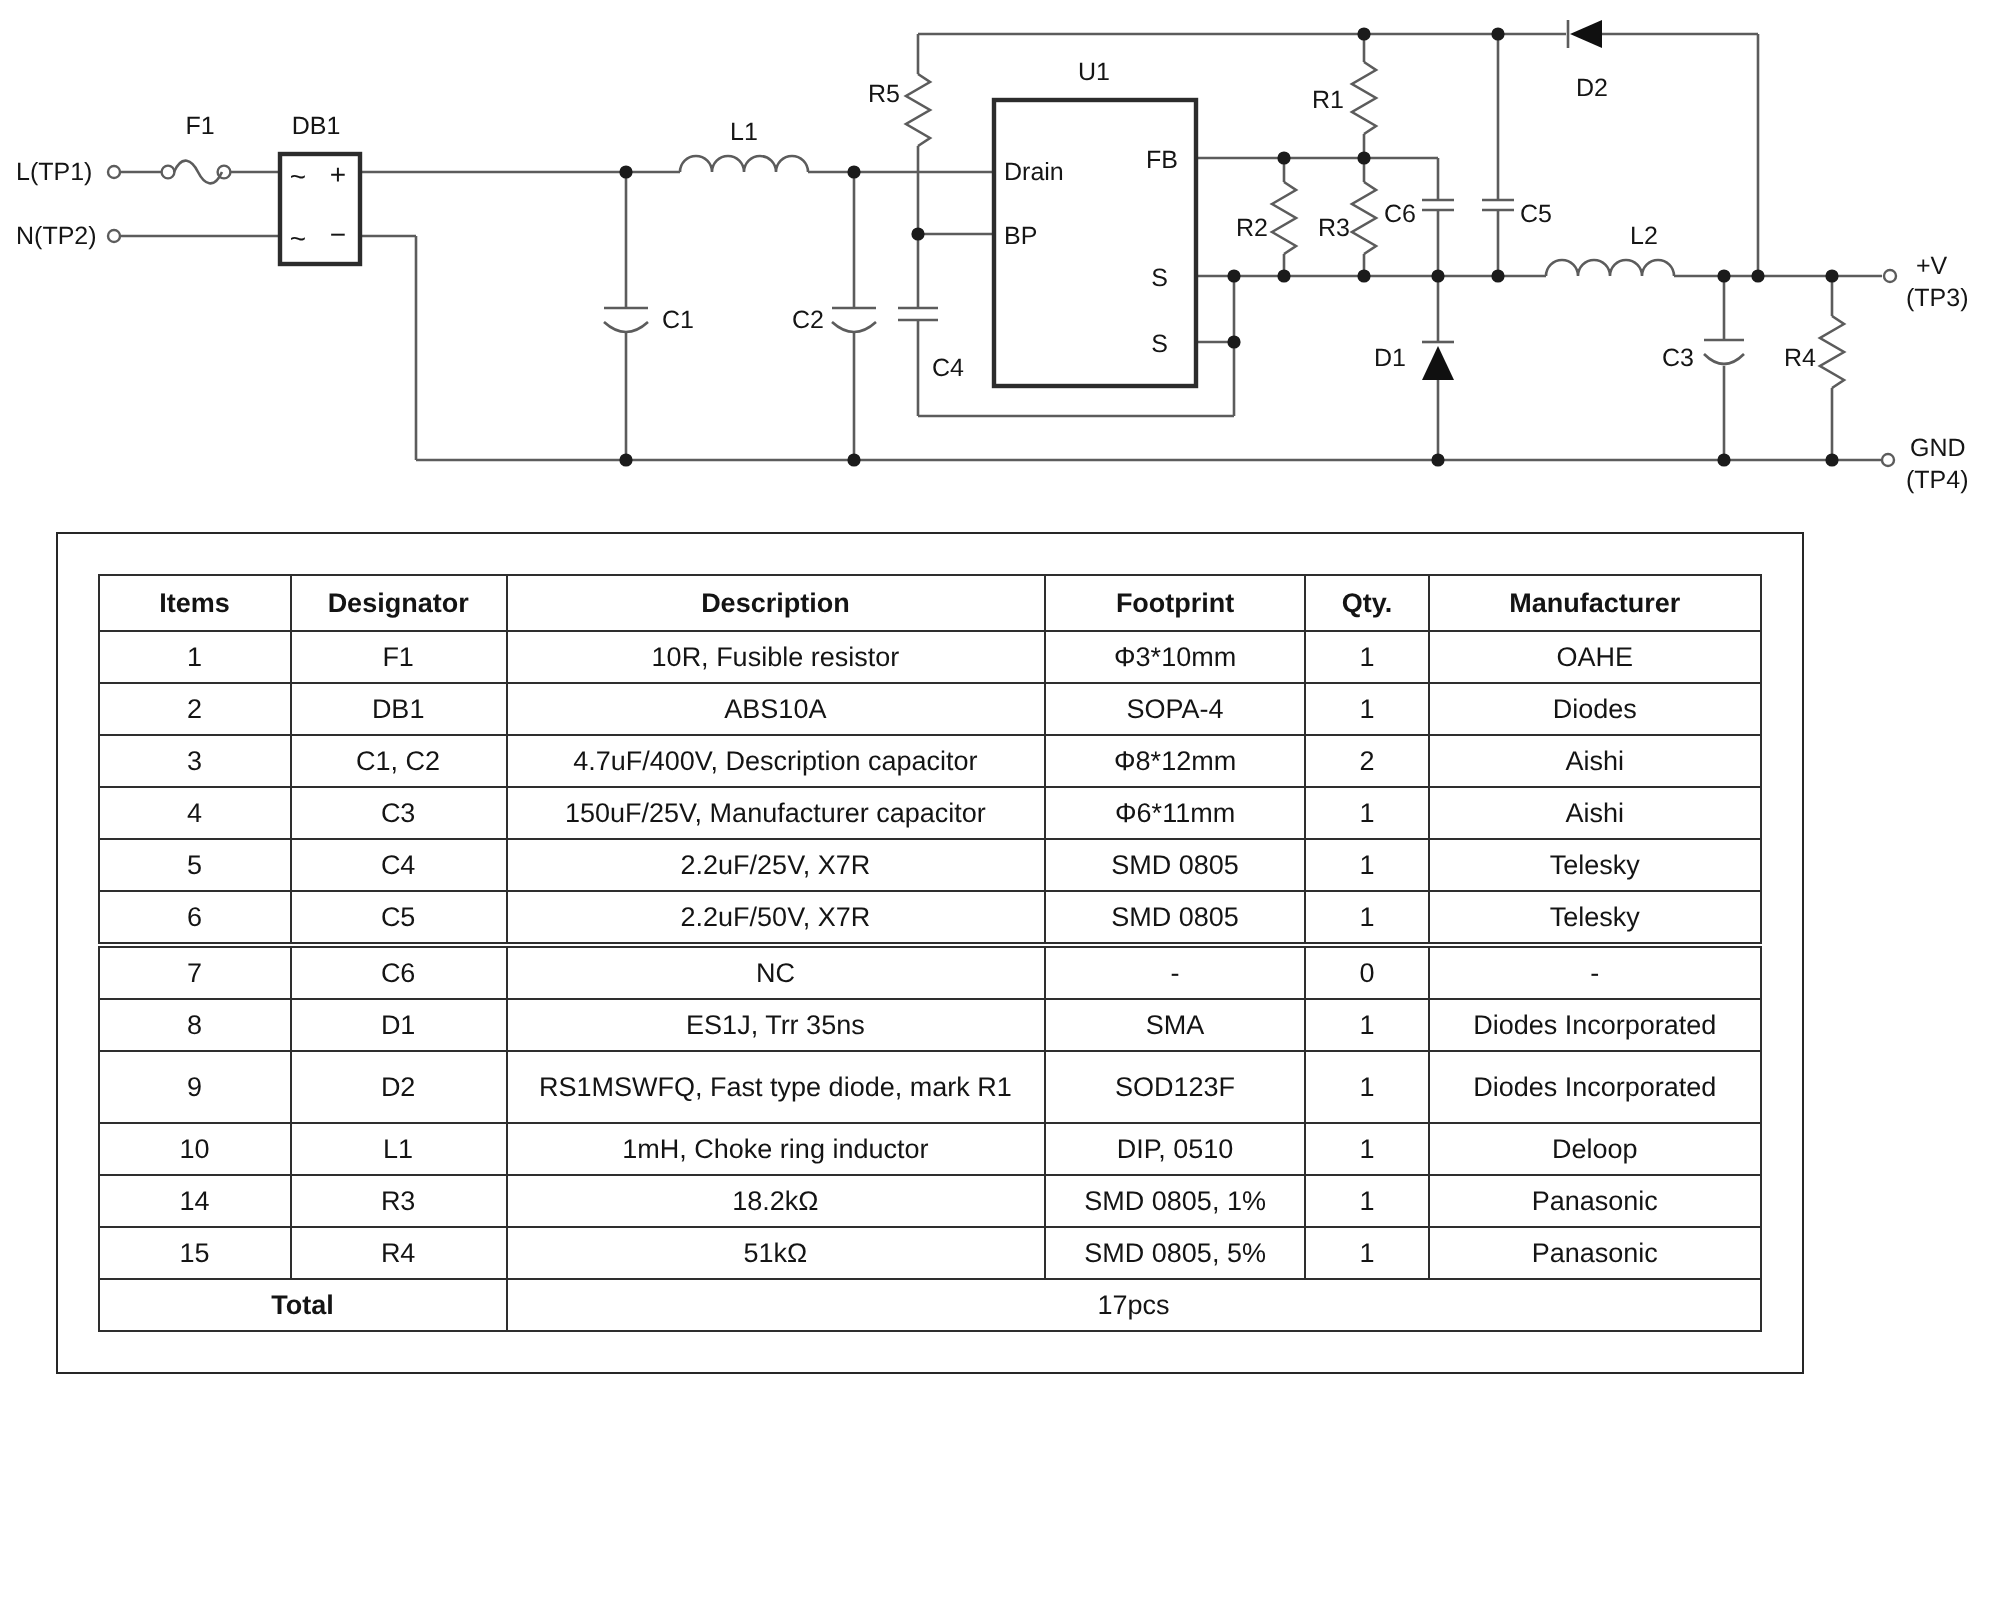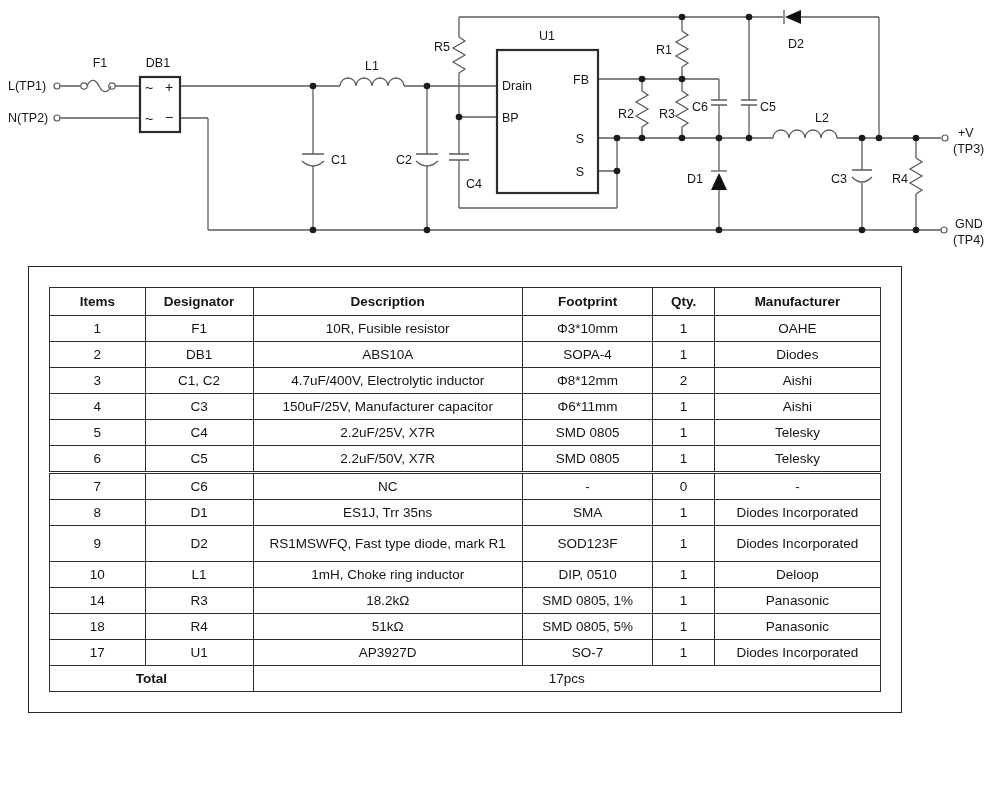"4.7uF/400V, Electrolytic inductor" td { text: Electrolytic inductor -> Description capacitor }
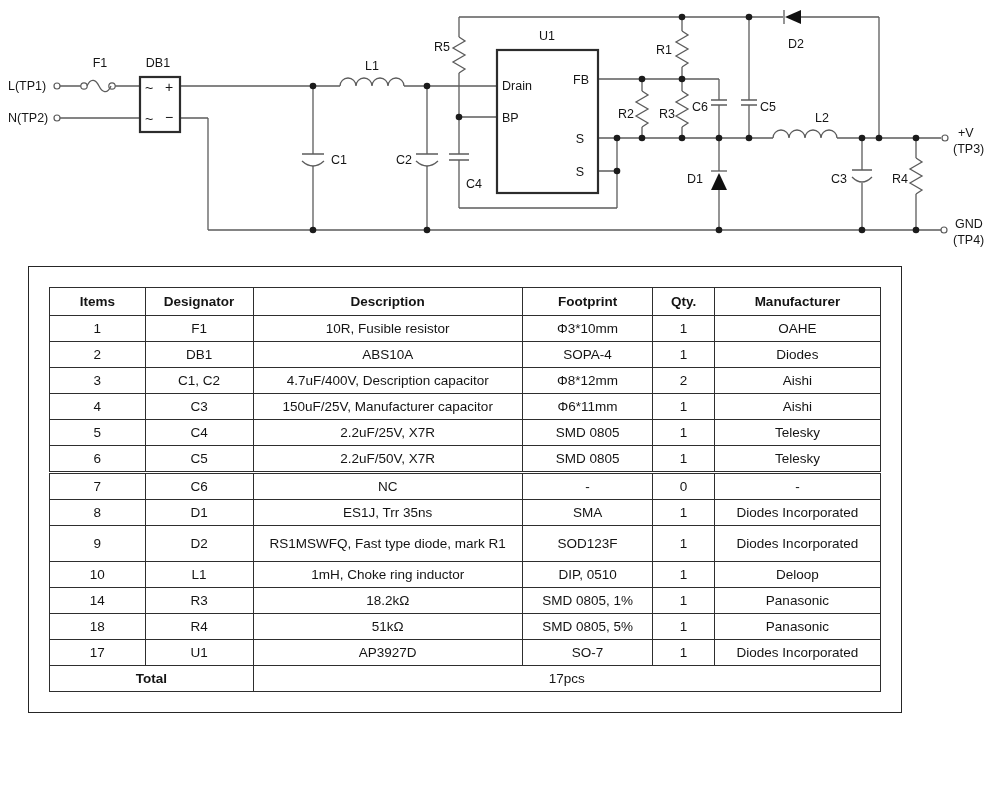"18" td { text: 18 -> 15 }
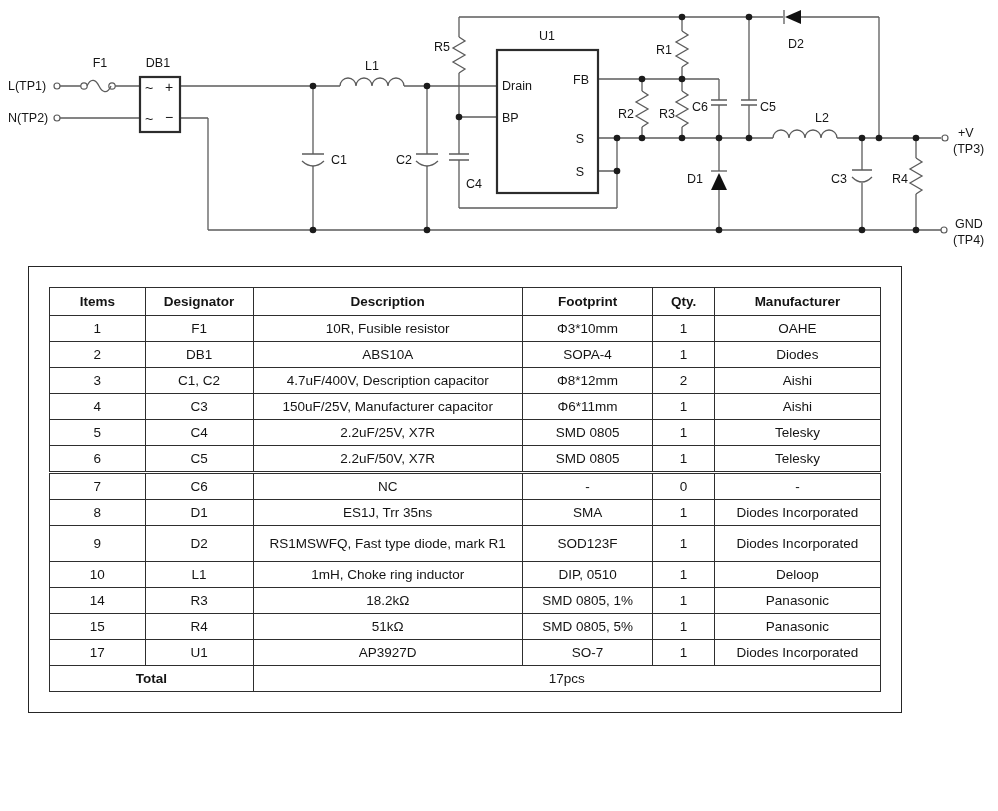"17" tr { html: <tr> <td>17</td> <td>U1</td> <td>AP3927D</td> <td>SO-7</td> <td>1</td> <td>Diodes Incorporated</td> </tr> -> none }
